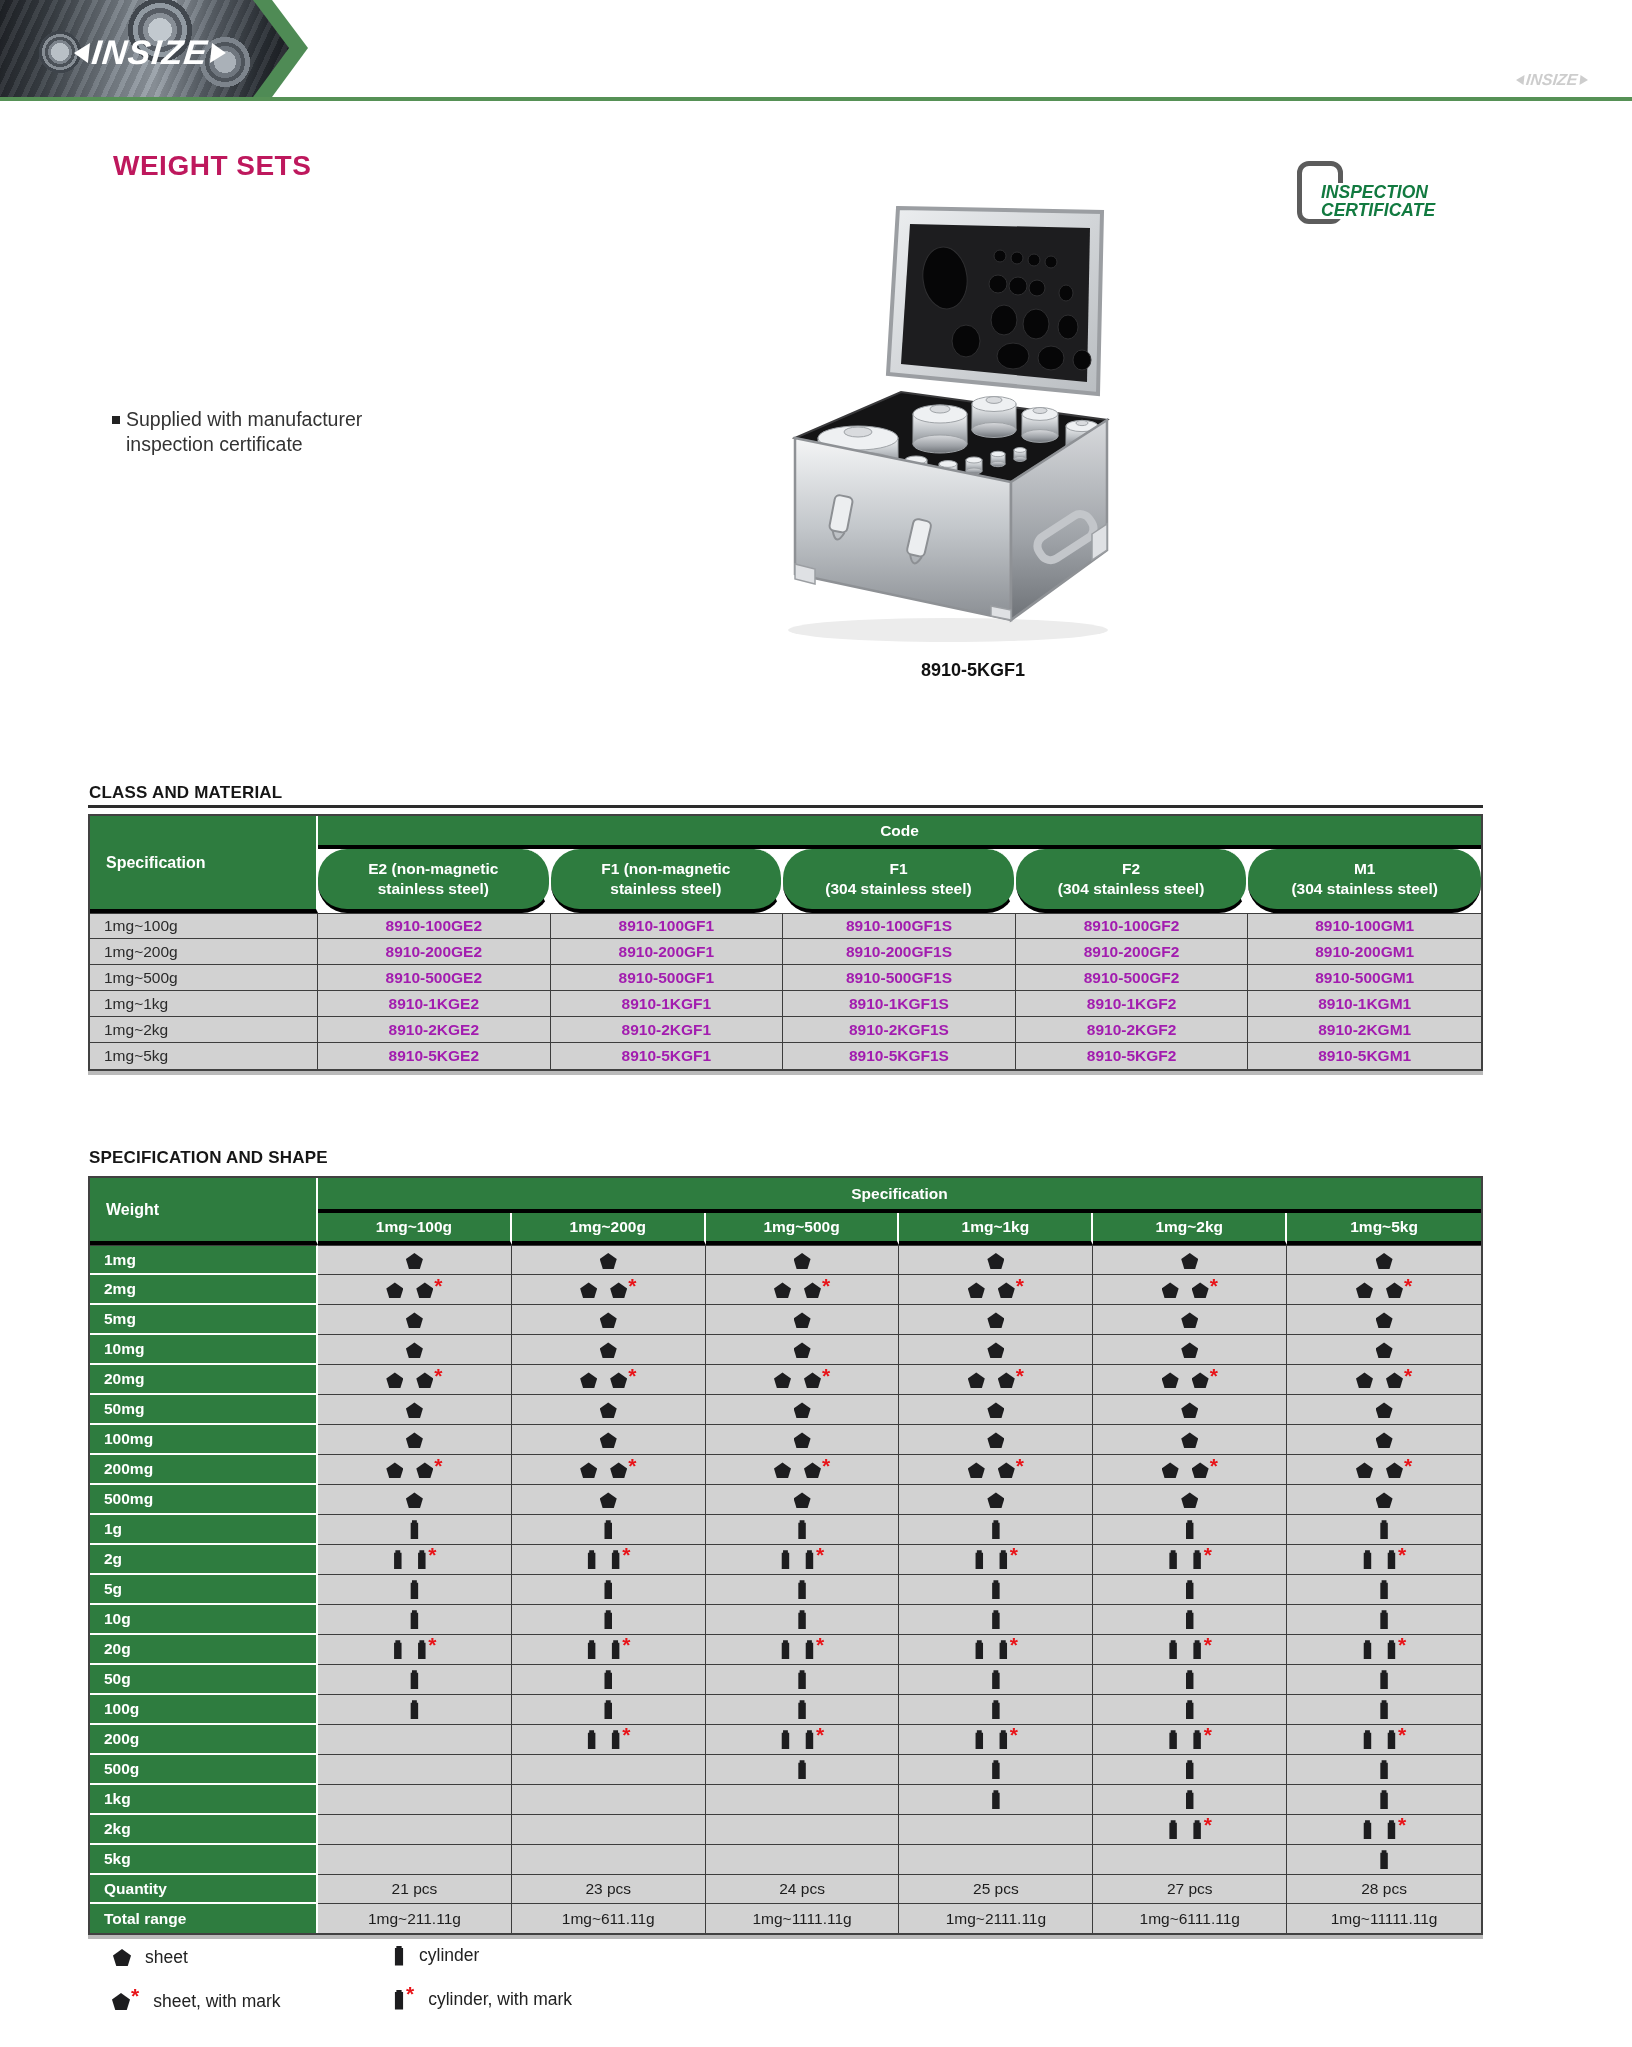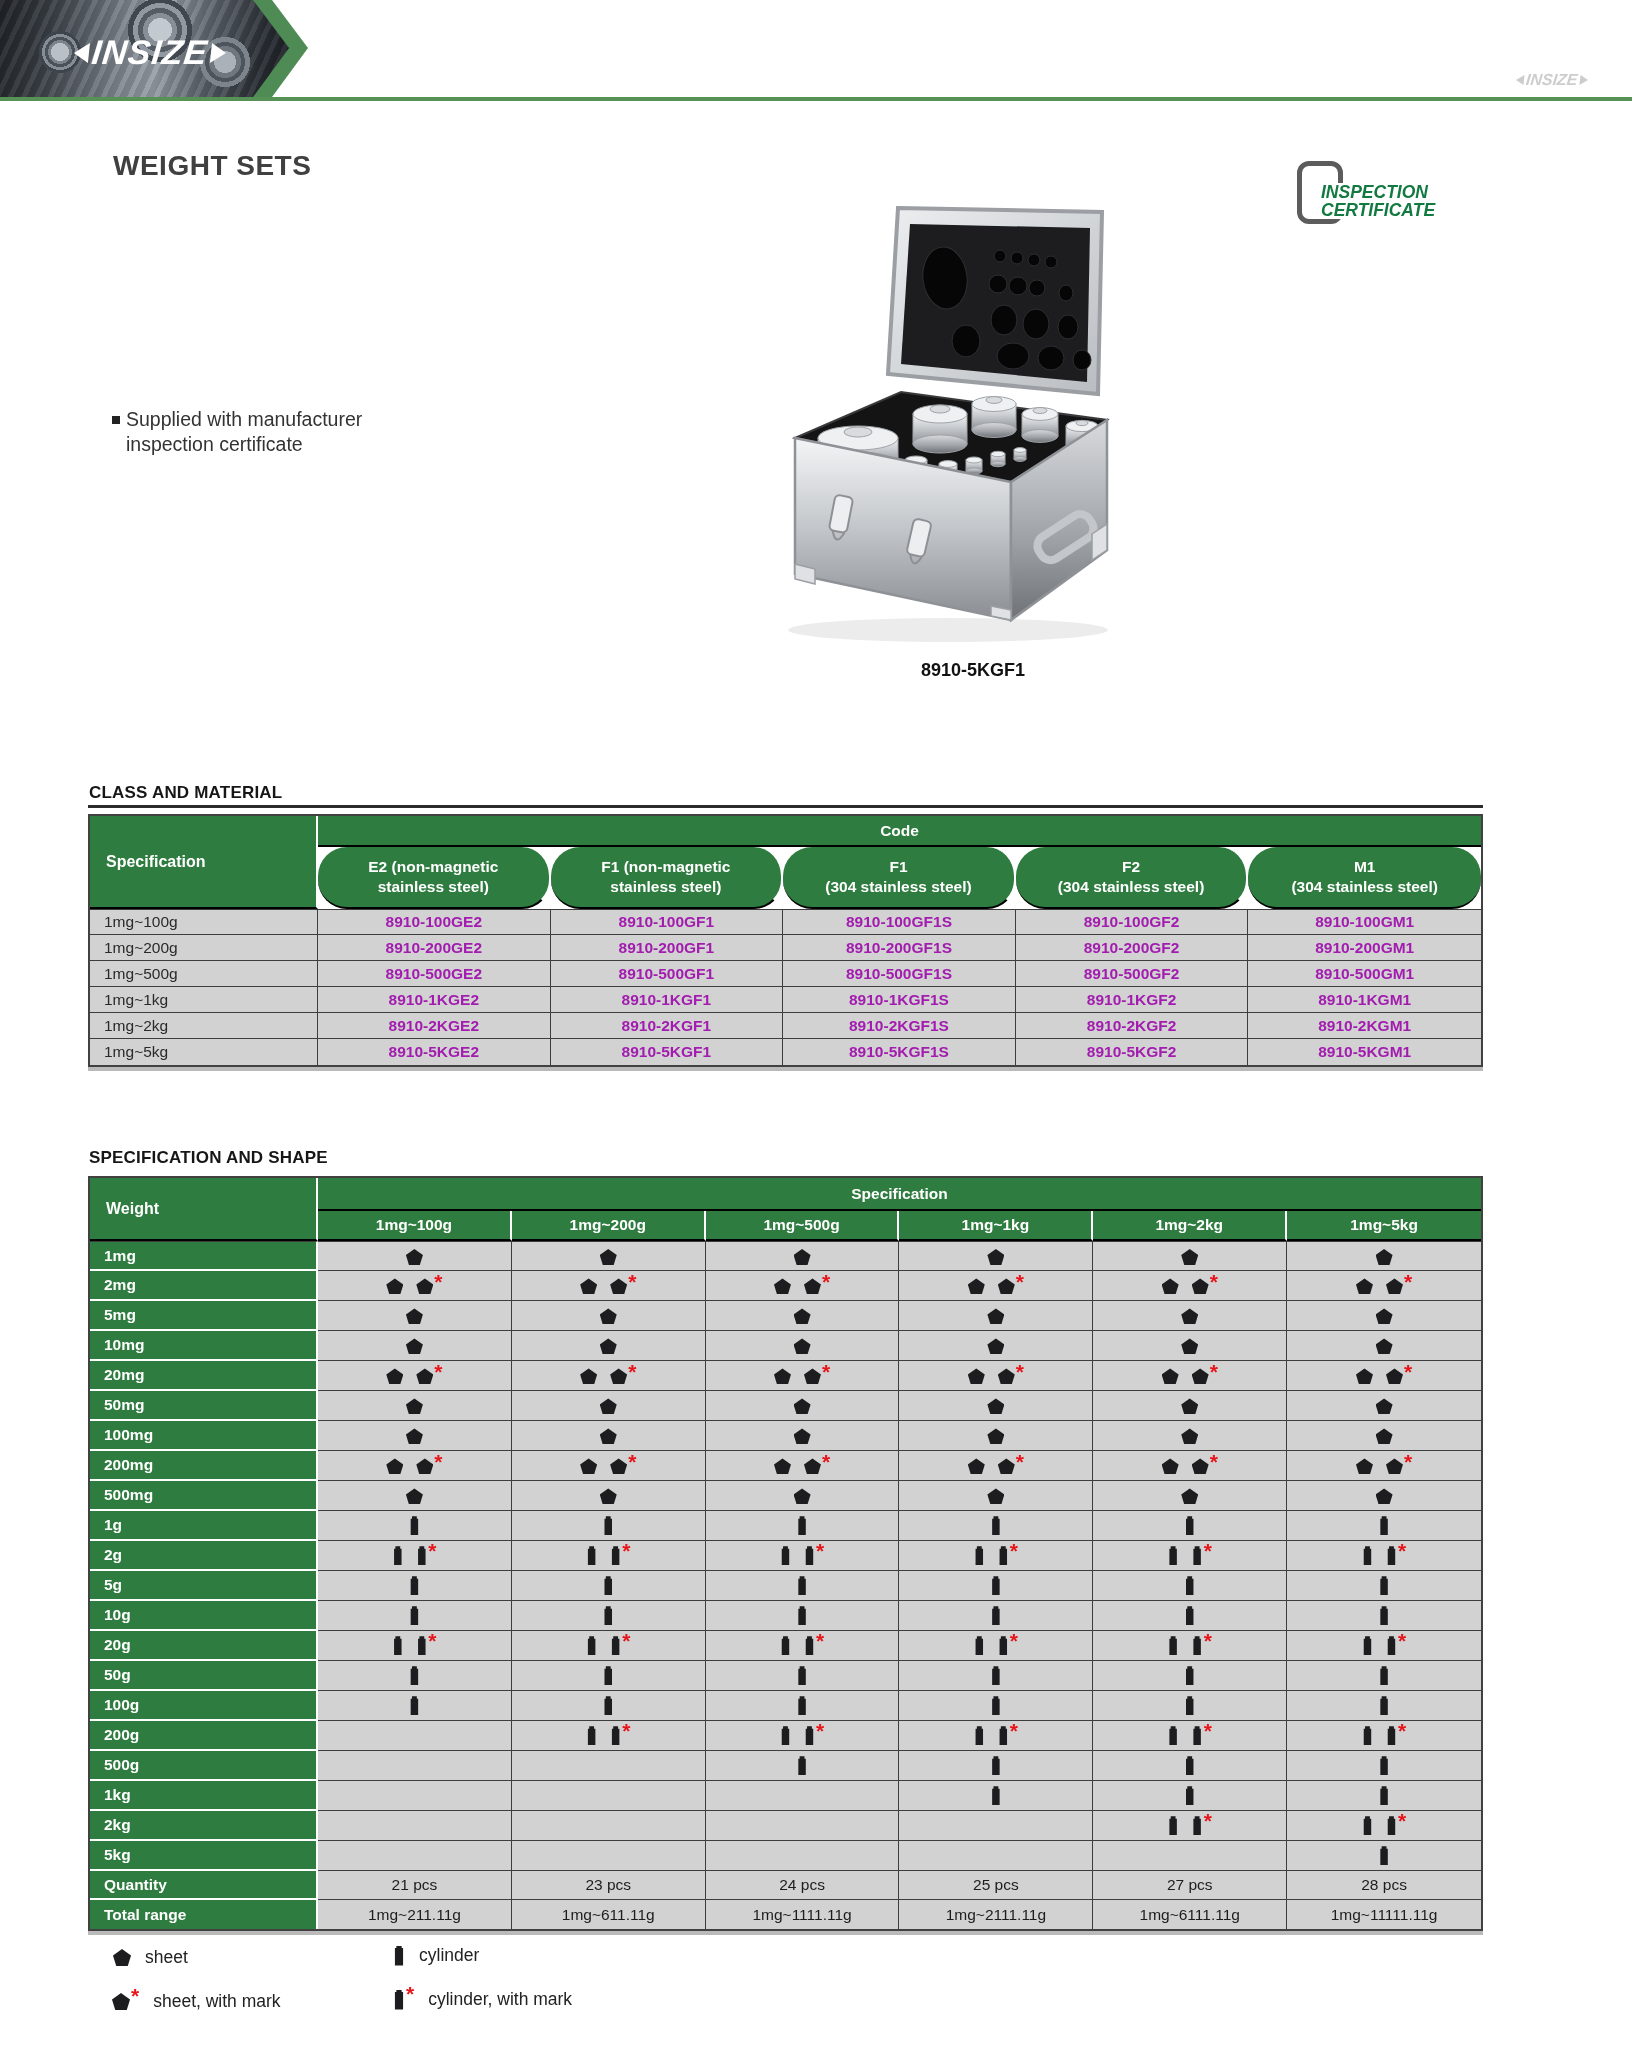"WEIGHT SETS" .page-title { color: #404040 -> #be185d }
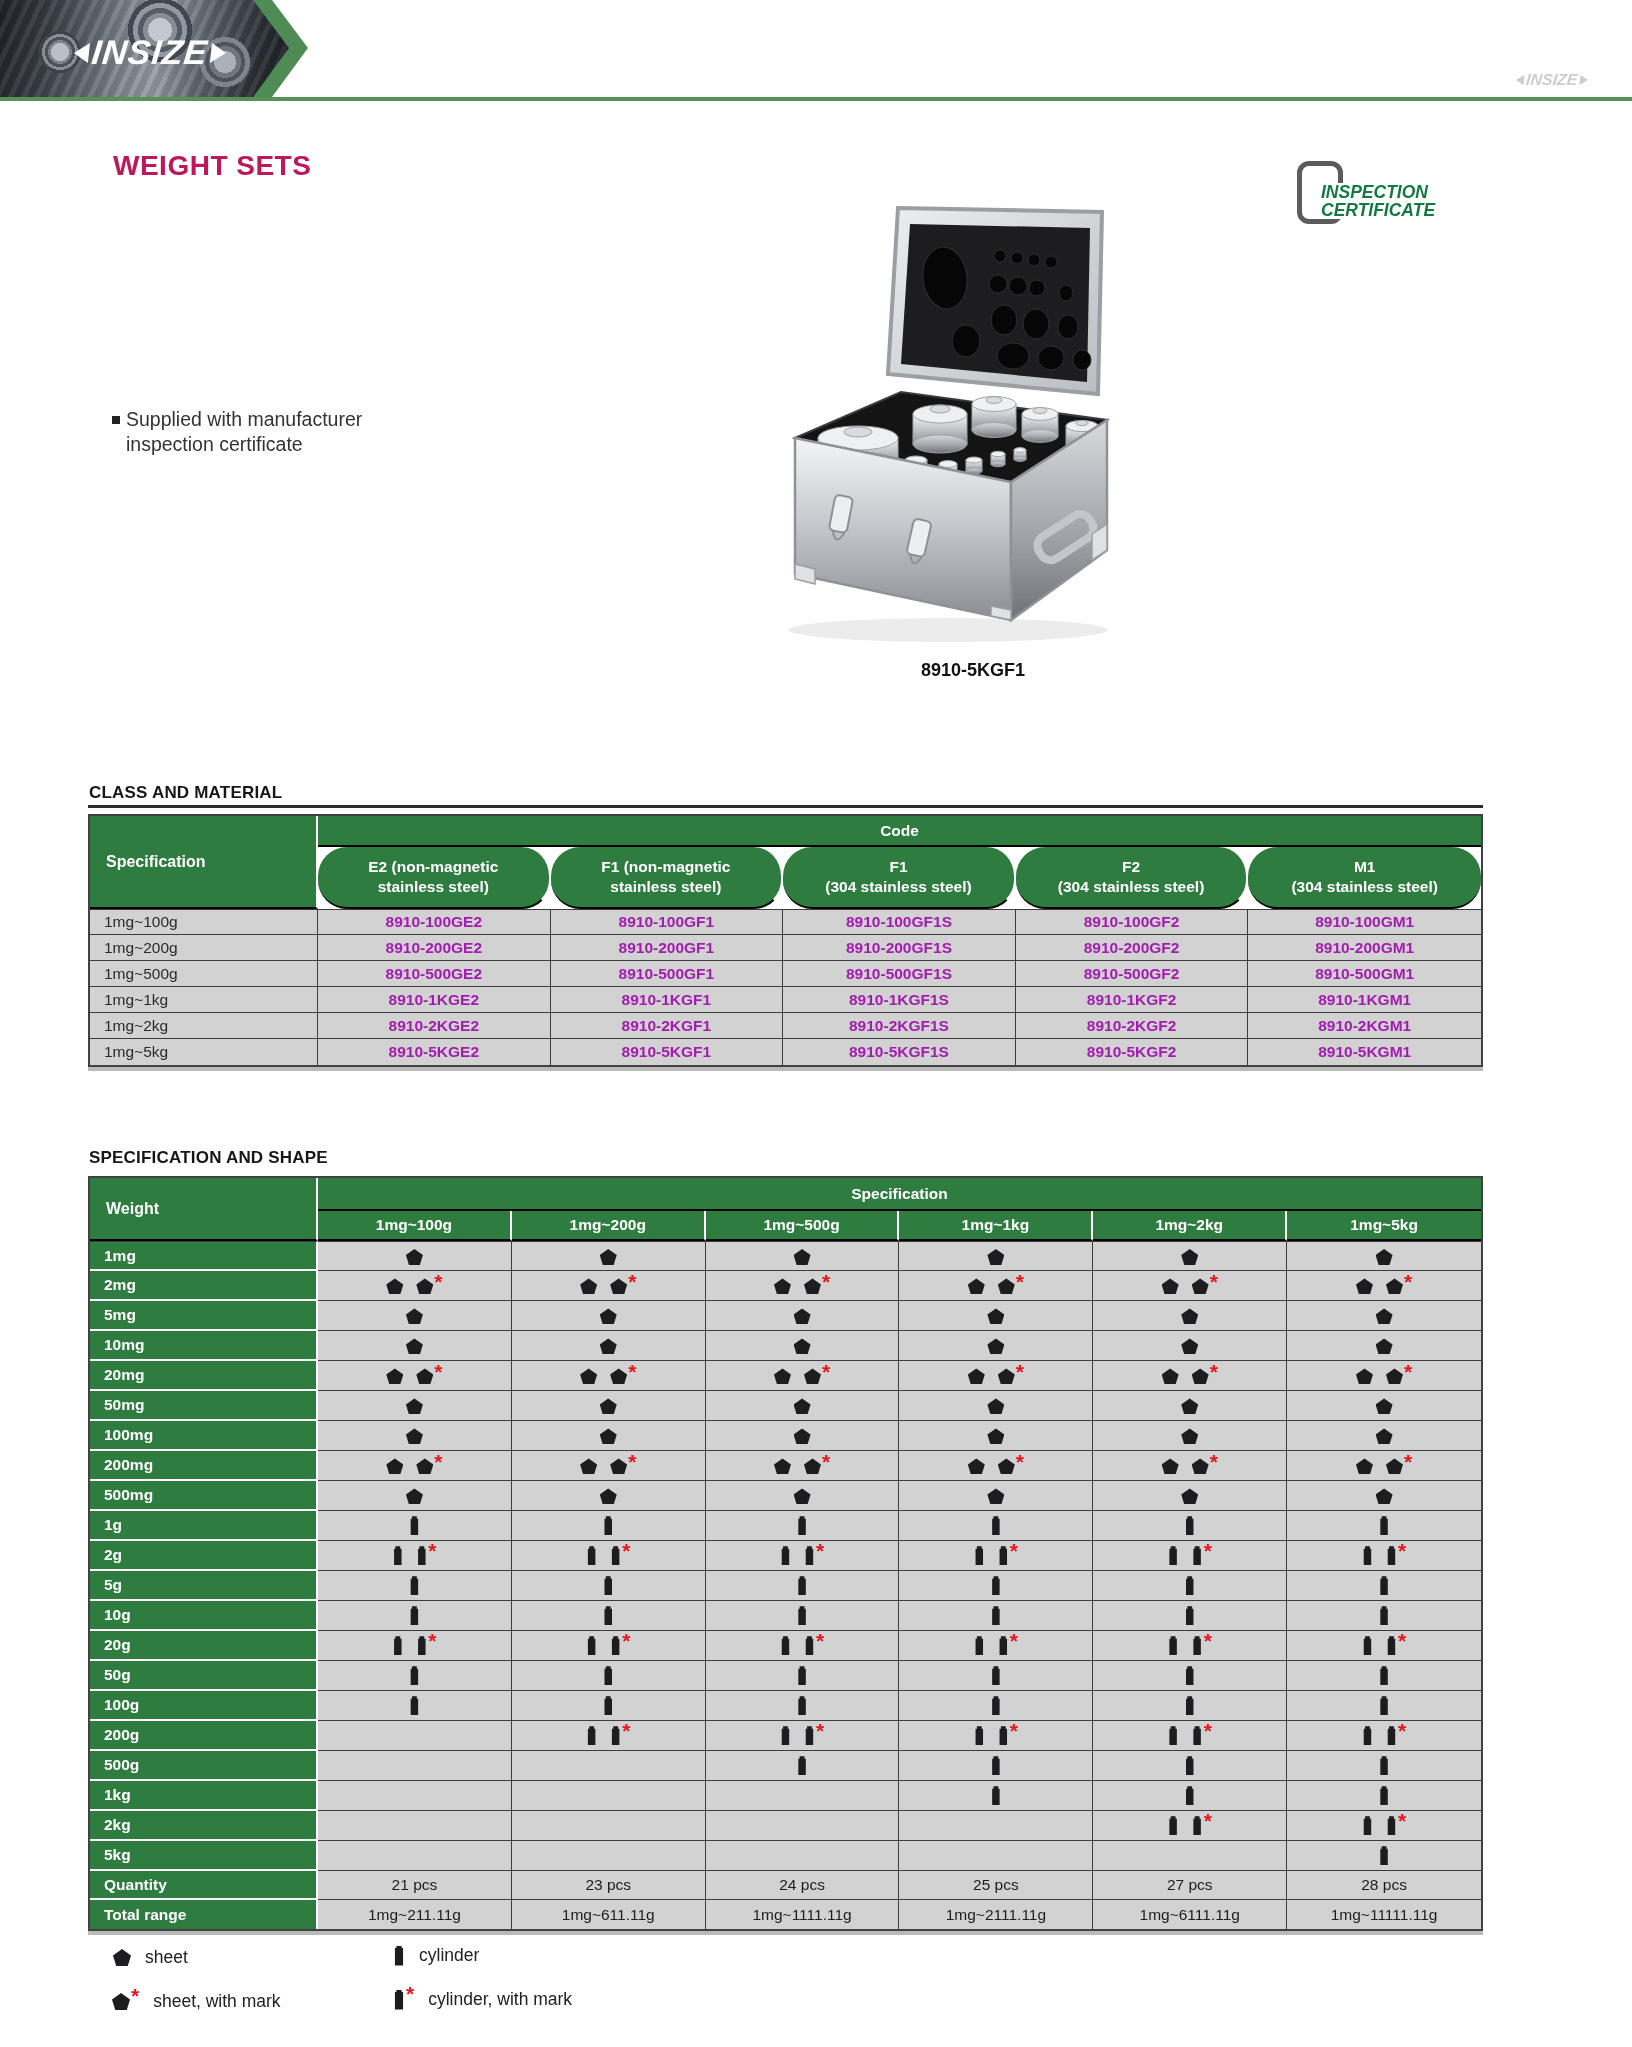"Code" th.g { border-bottom: 2px solid #000000 -> 4px solid #000000 }
